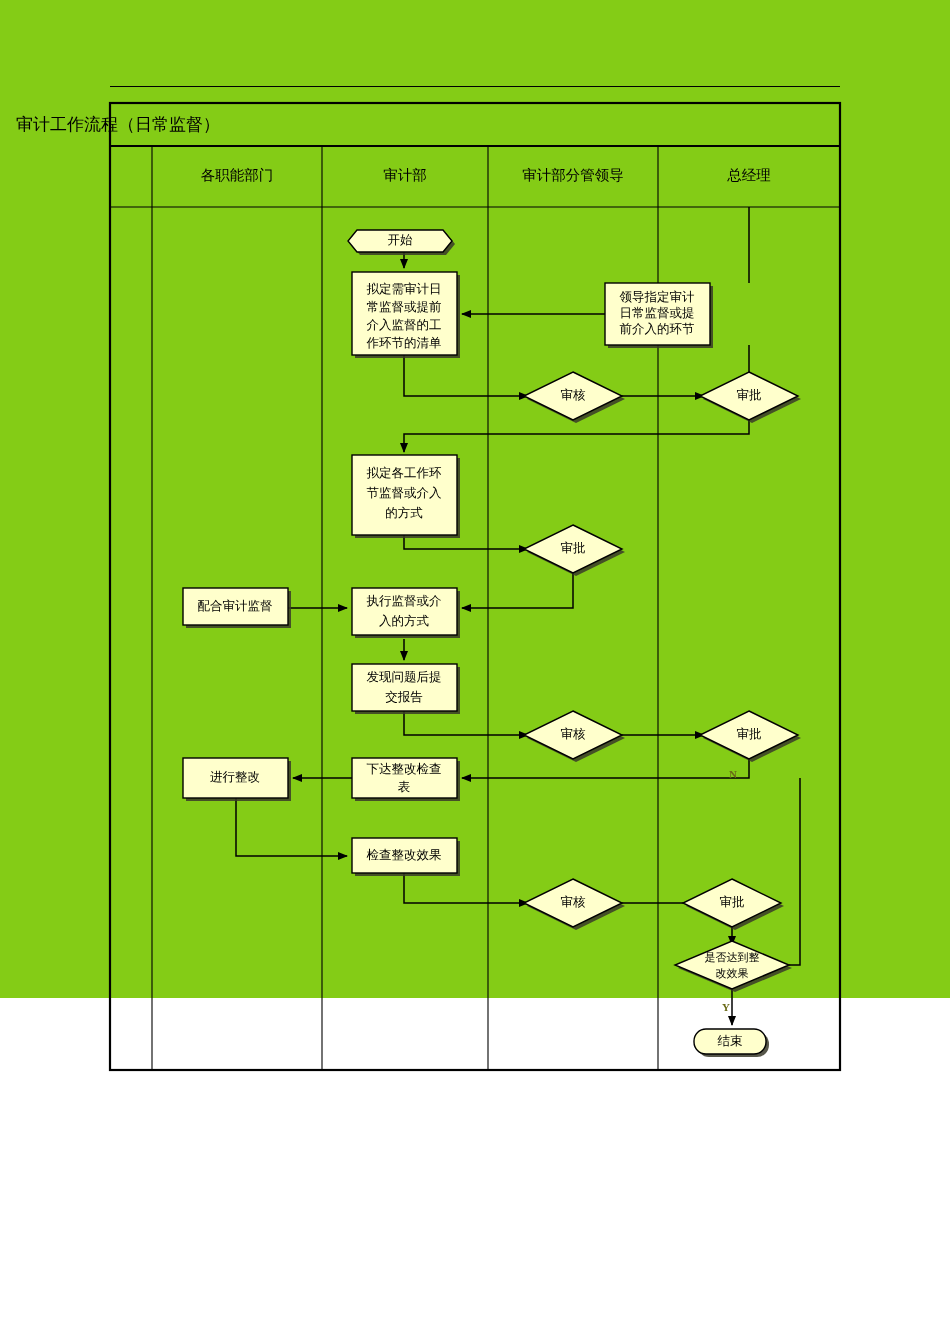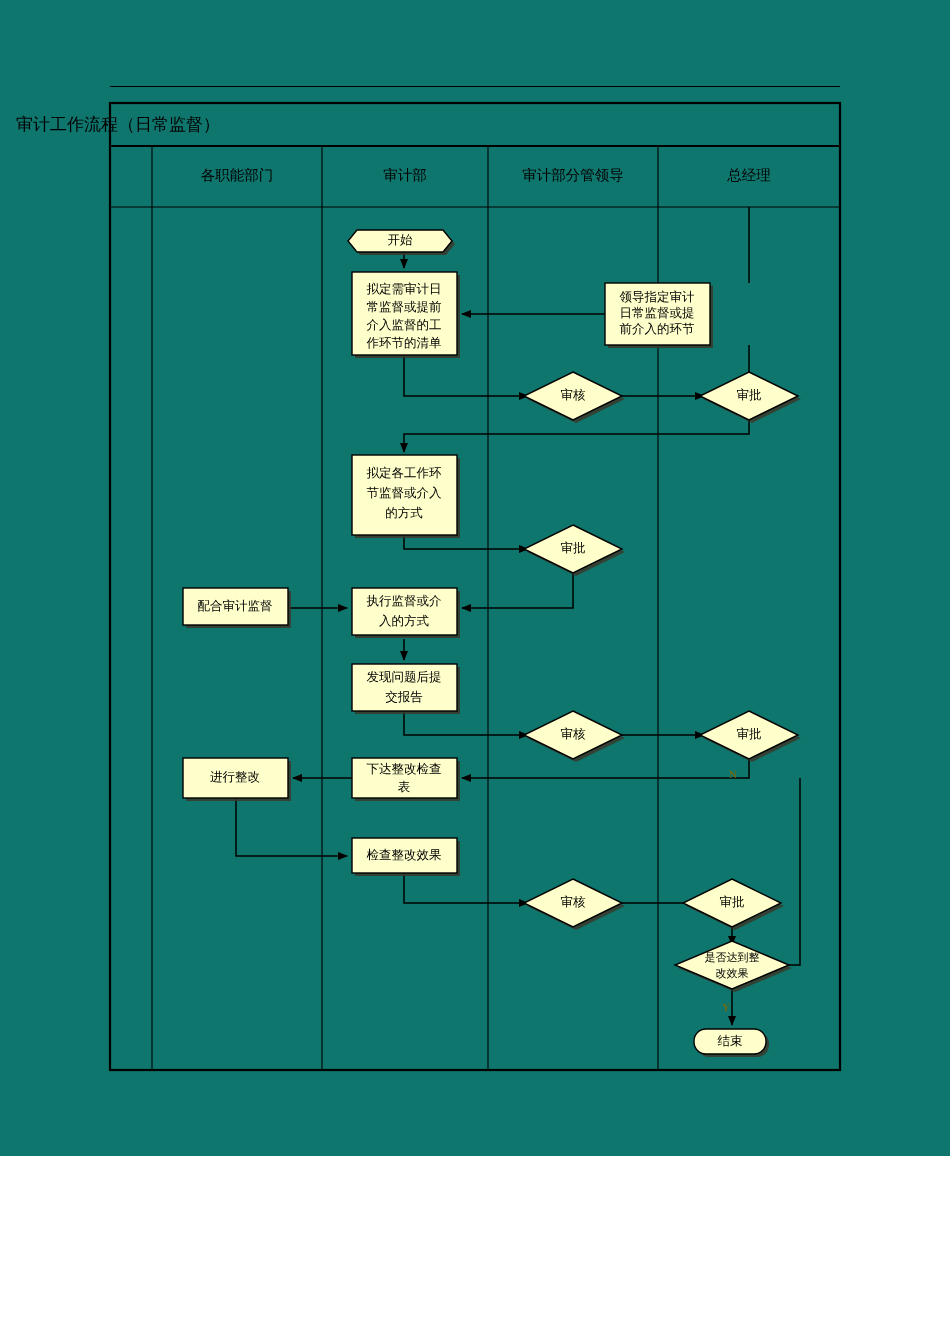"审计工作流程（日常监督）" #page { background: #0f766e -> #84cc16; height: 1156px -> 998px }
